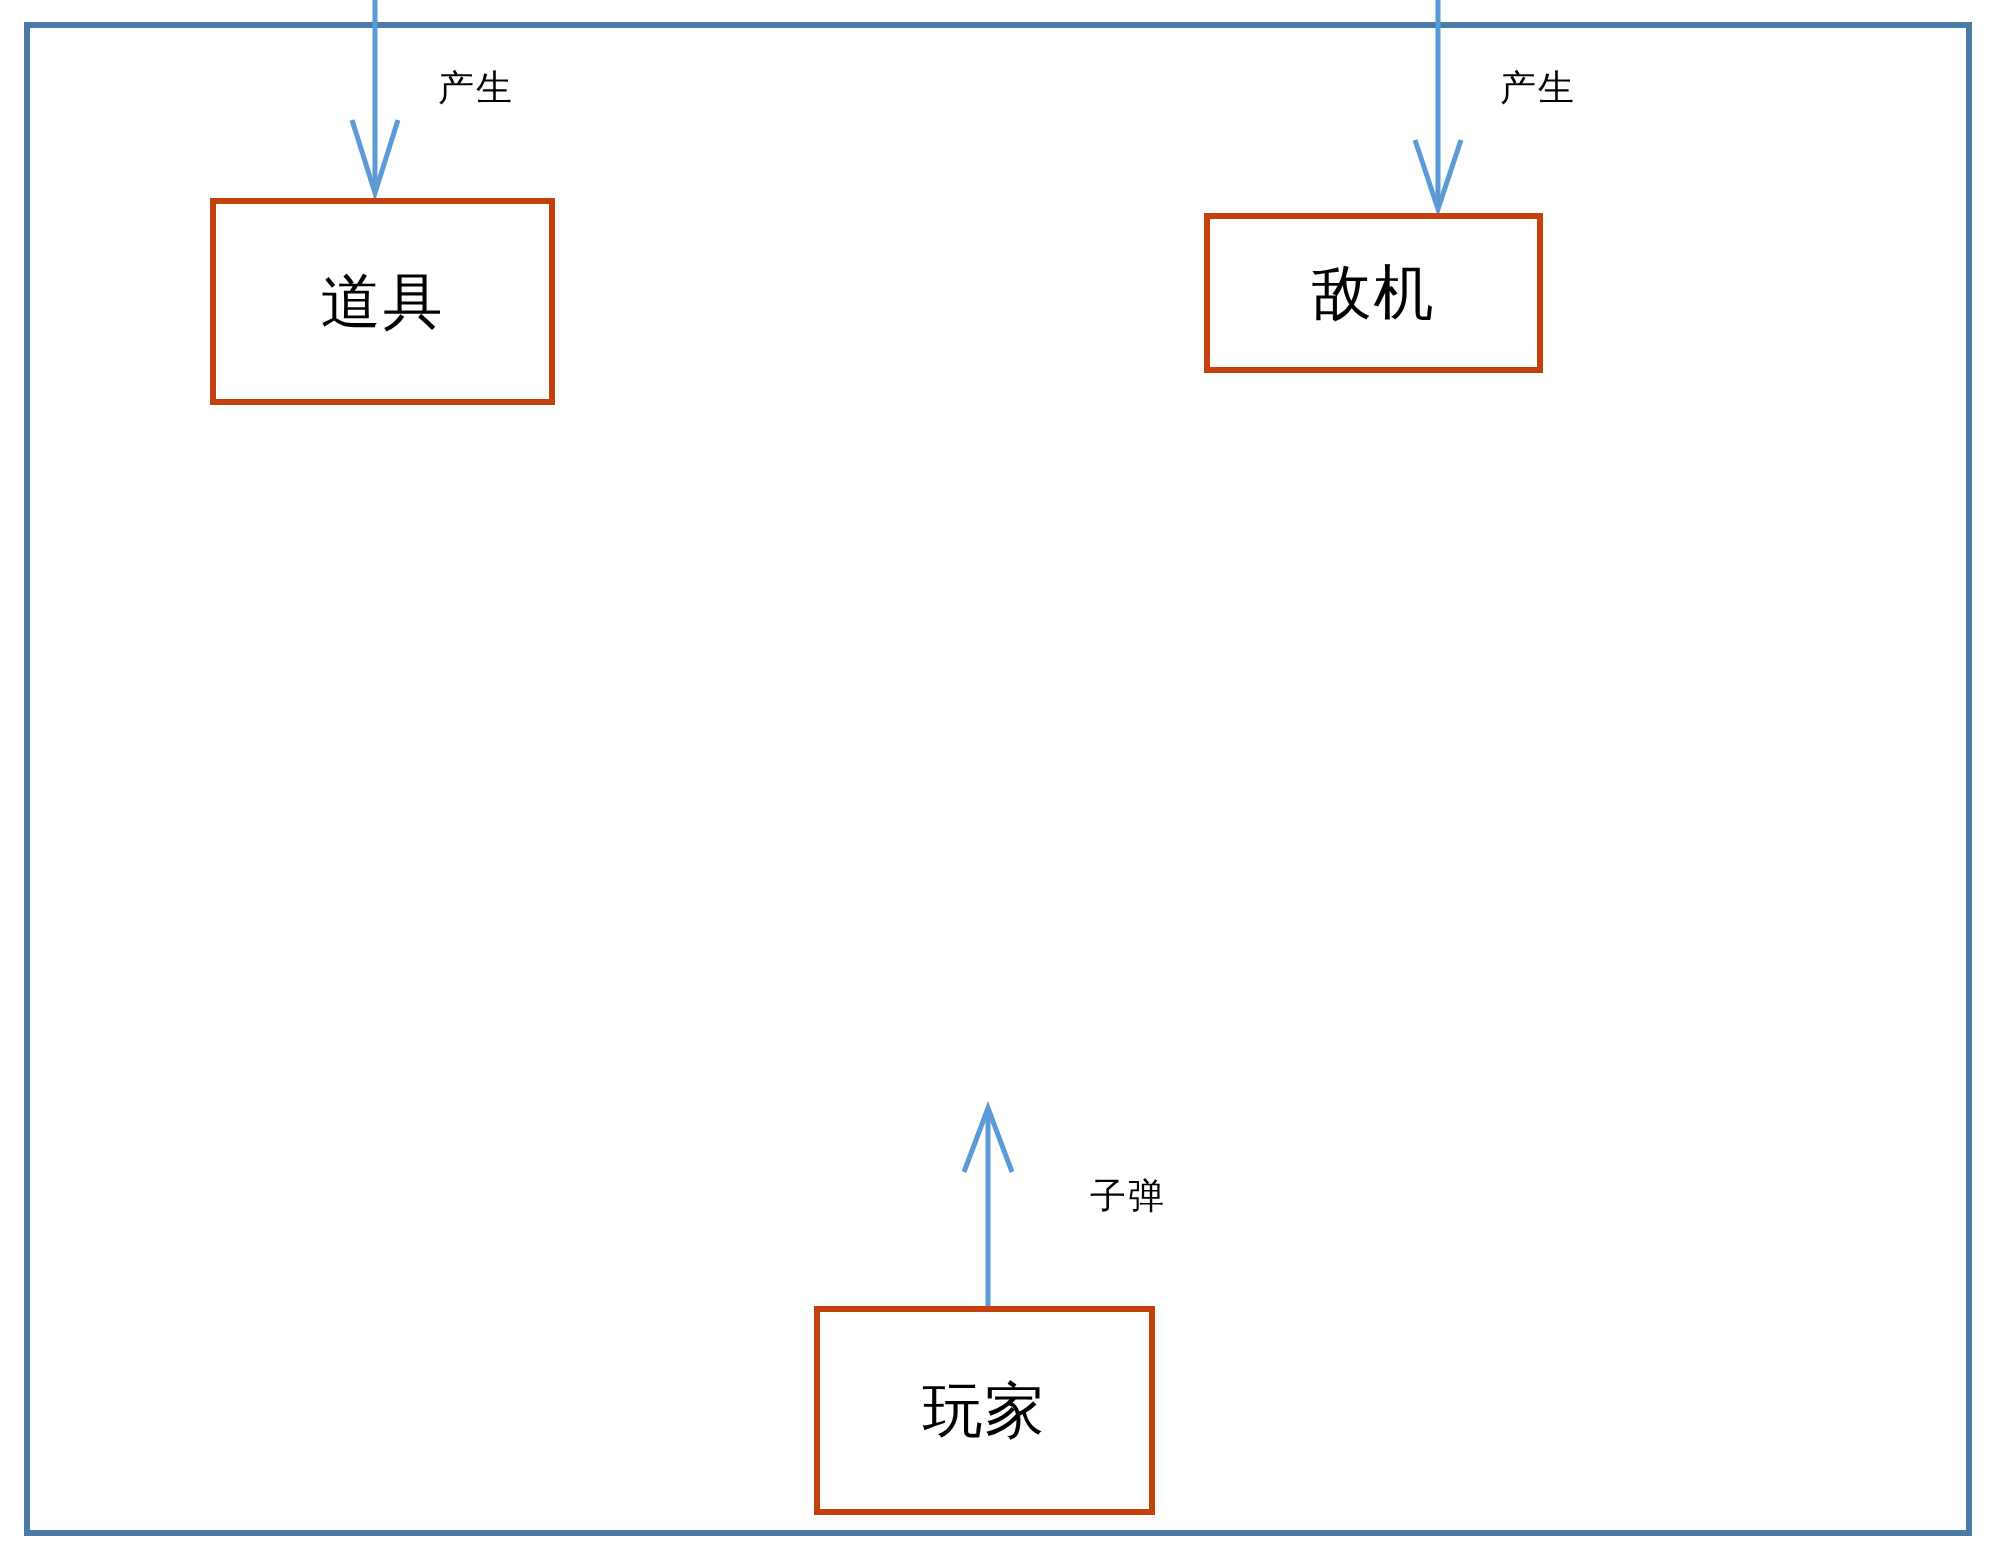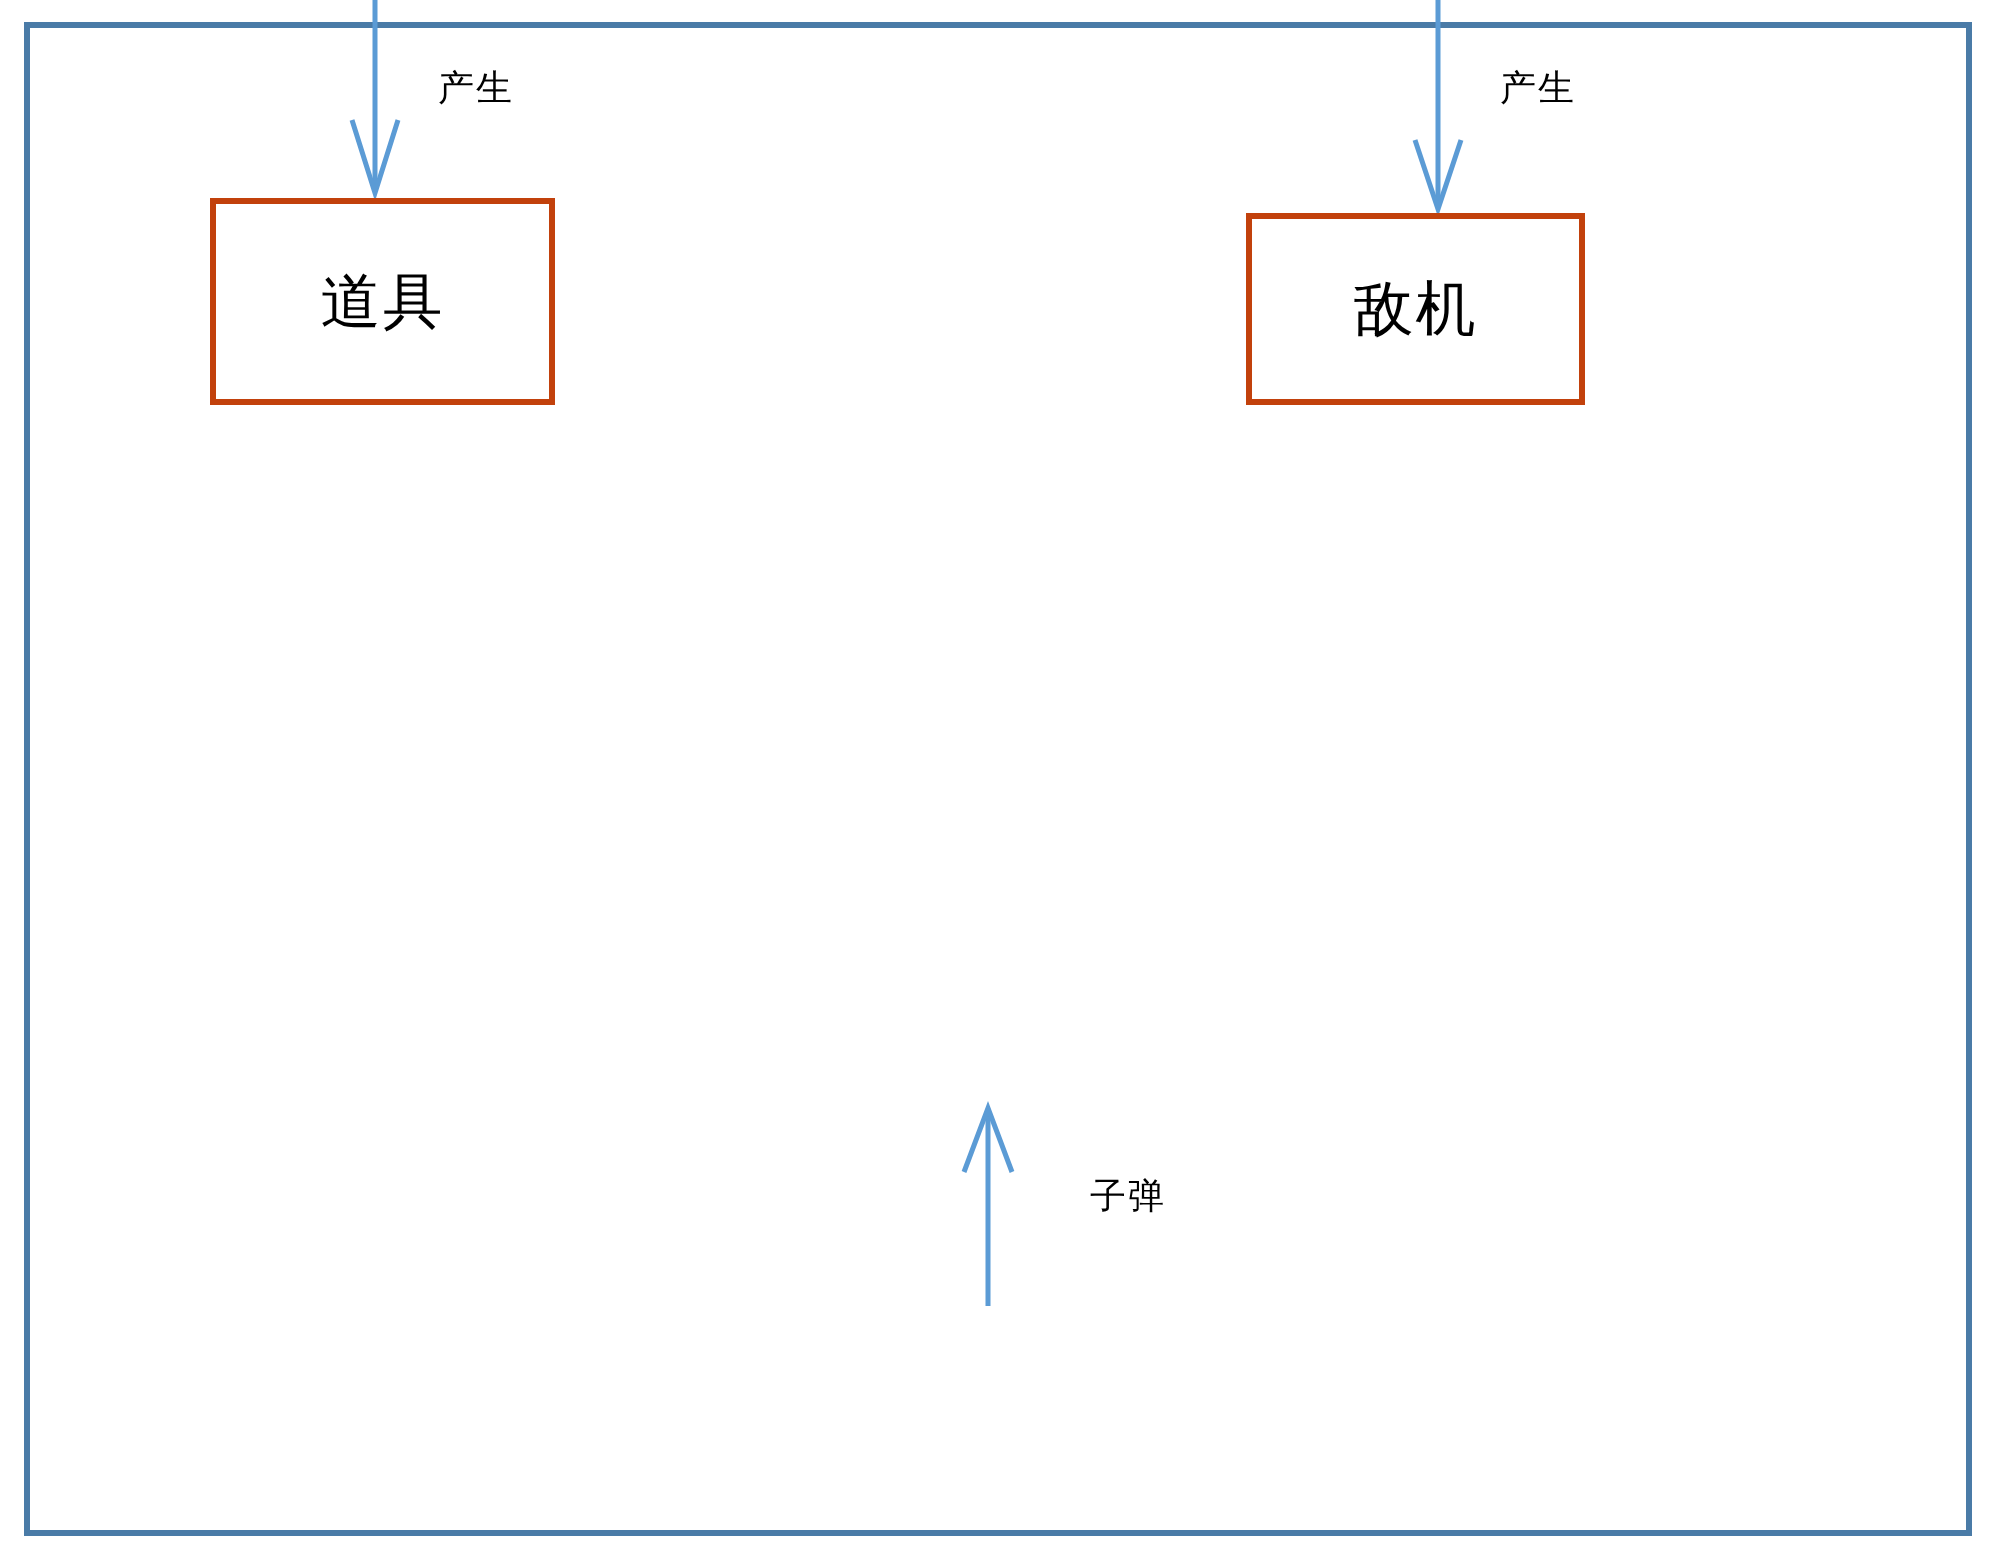"敌机" #node-enemy { height: 192px -> 160px; left: 1246px -> 1204px }
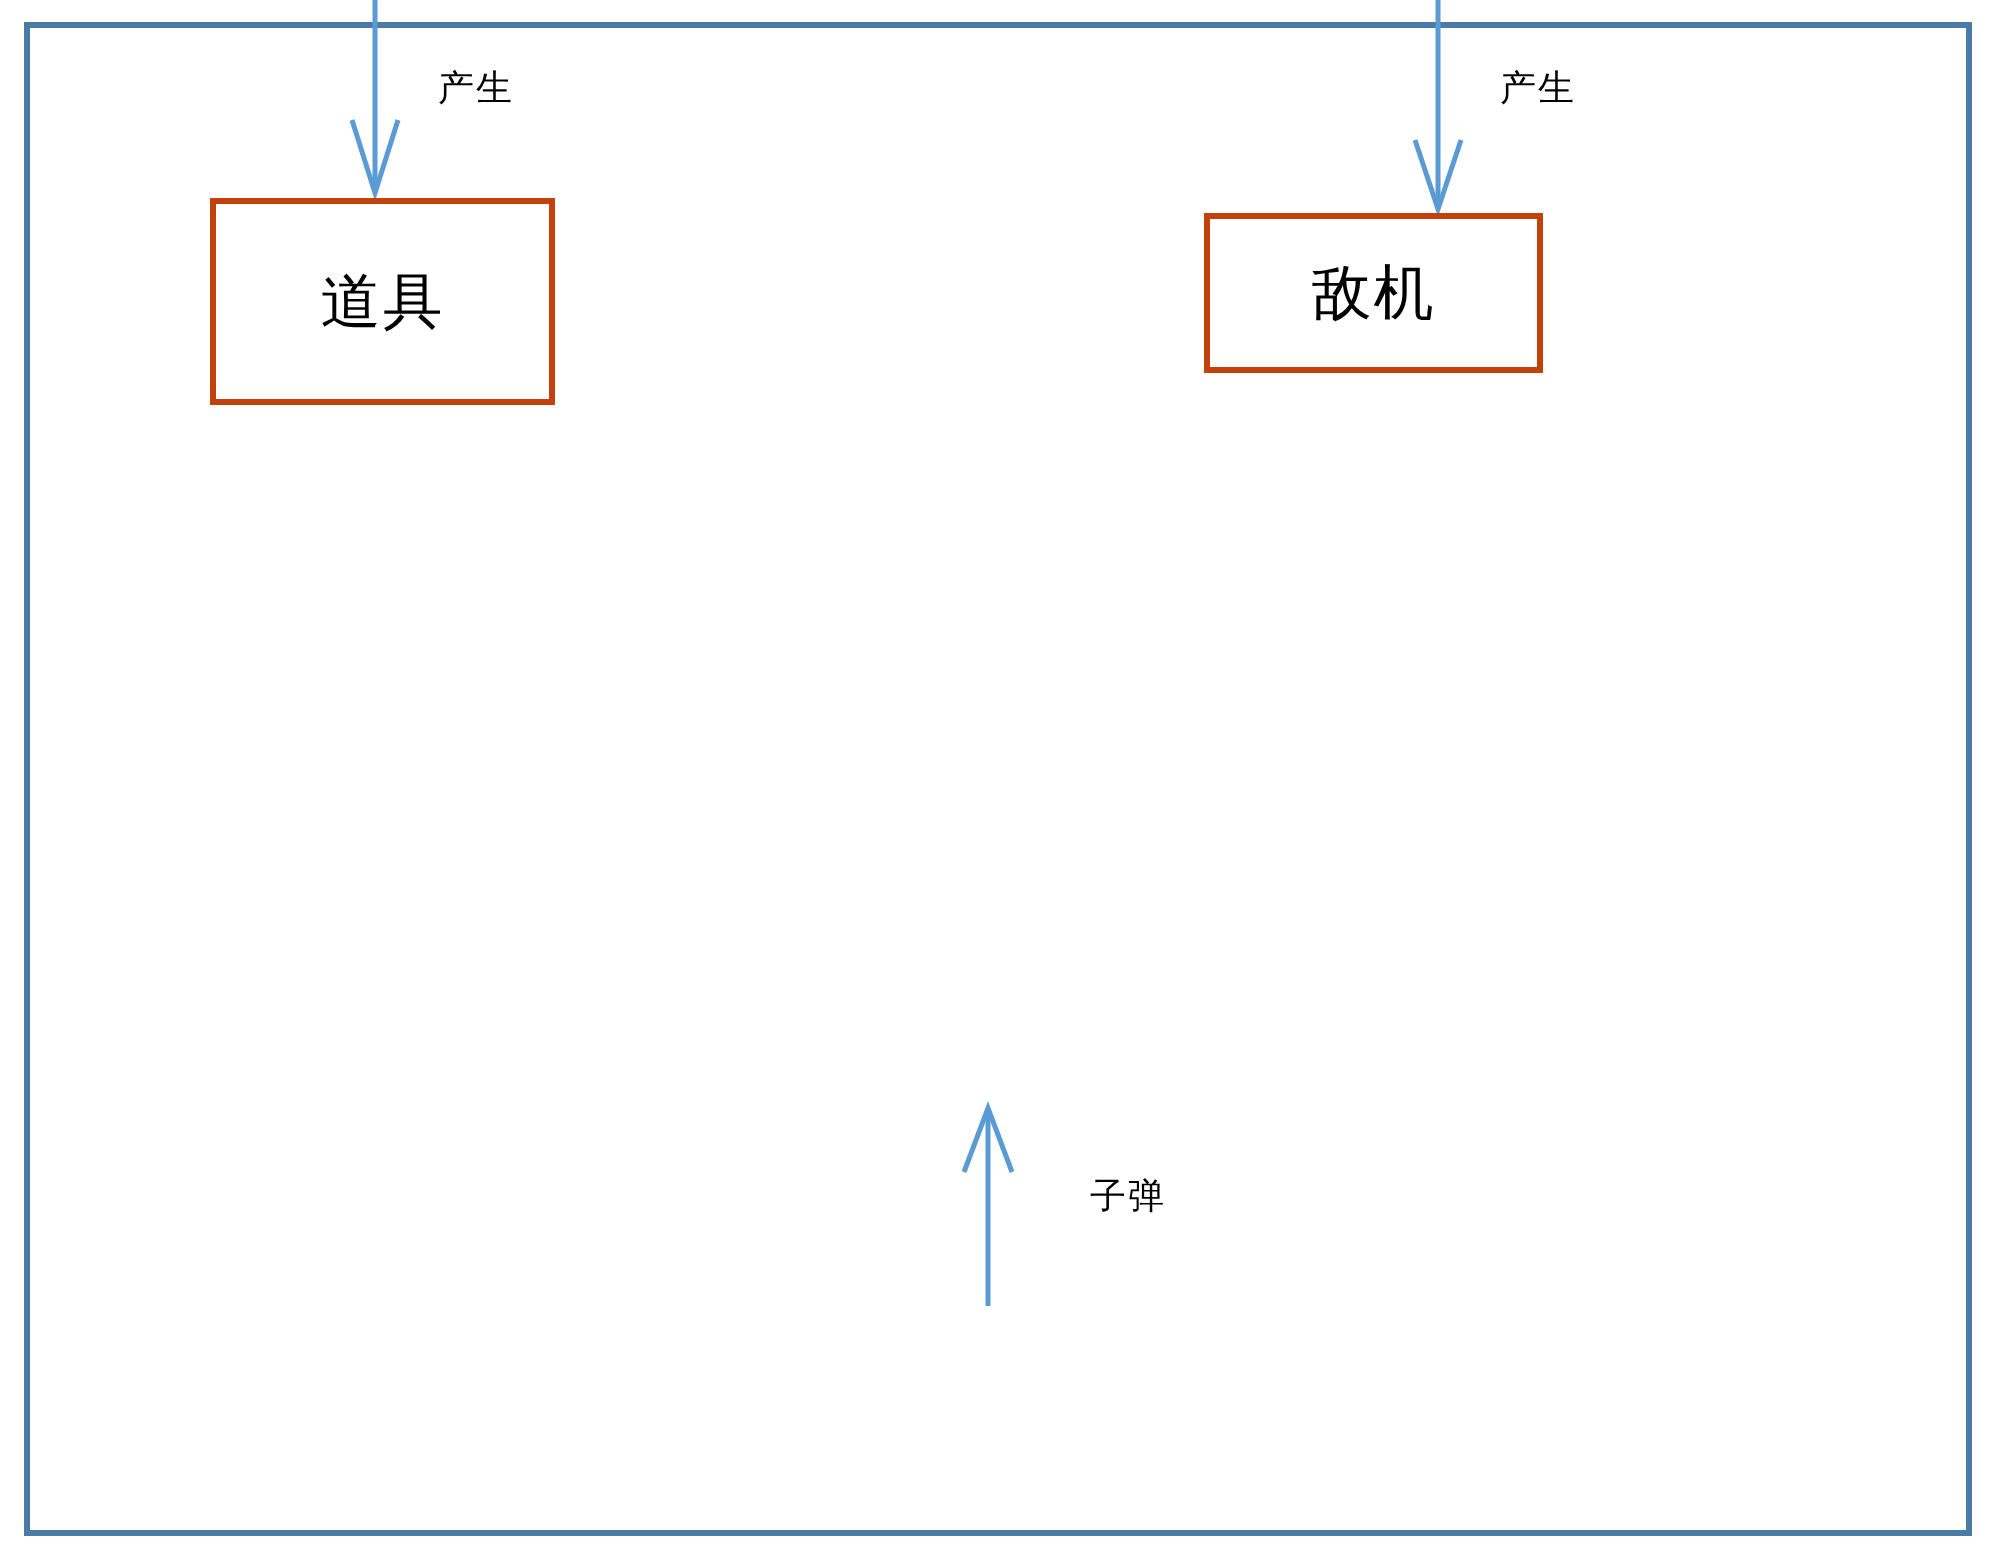"玩家" div.node-box { html: none -> <div> <span>玩家</span> </div> }
